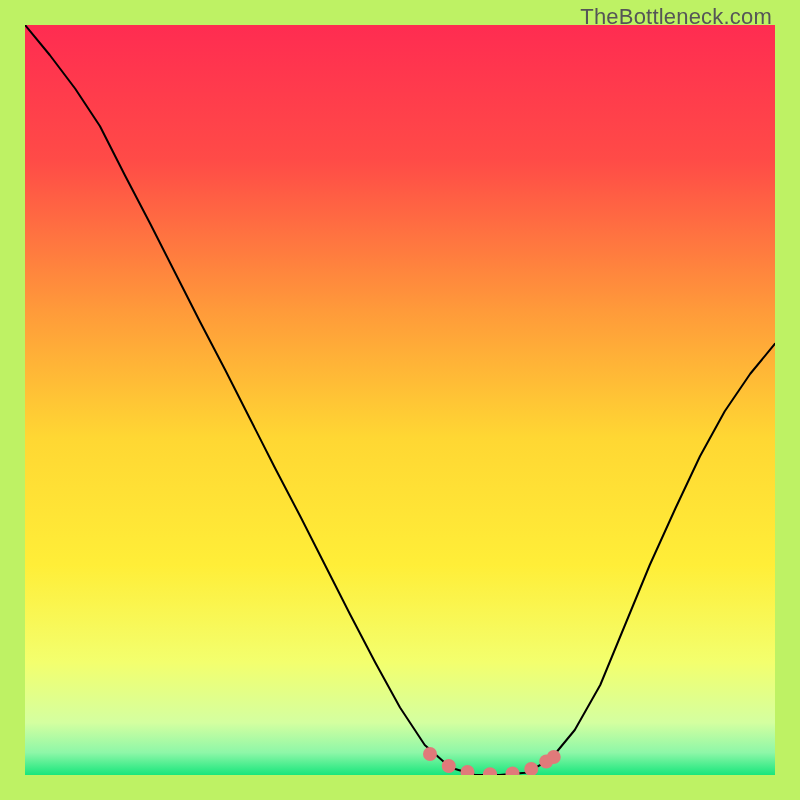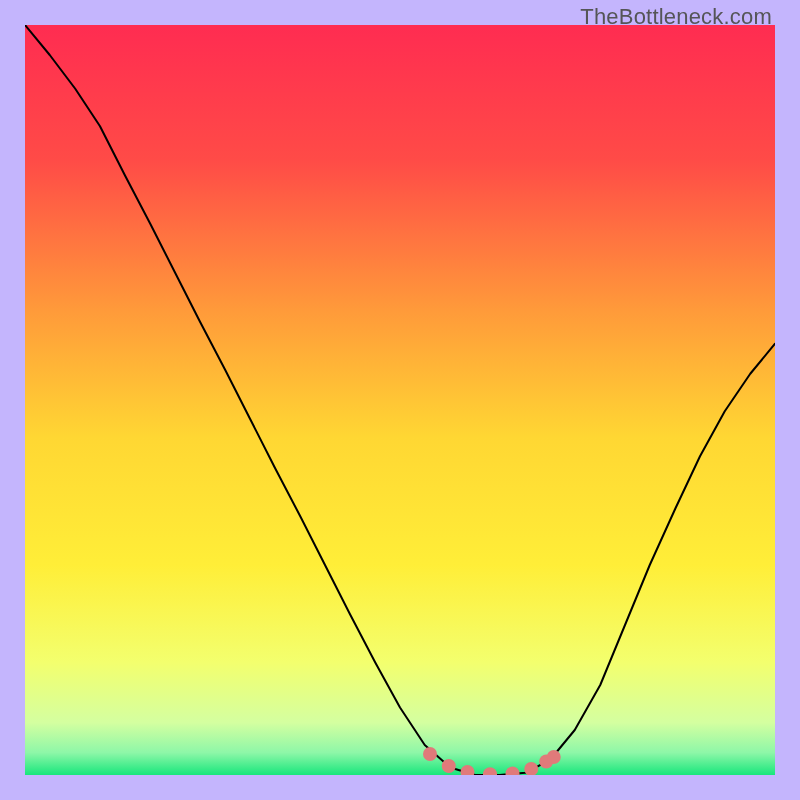"TheBottleneck.com" .outer { background: #c4b5fd -> #bef264 }
